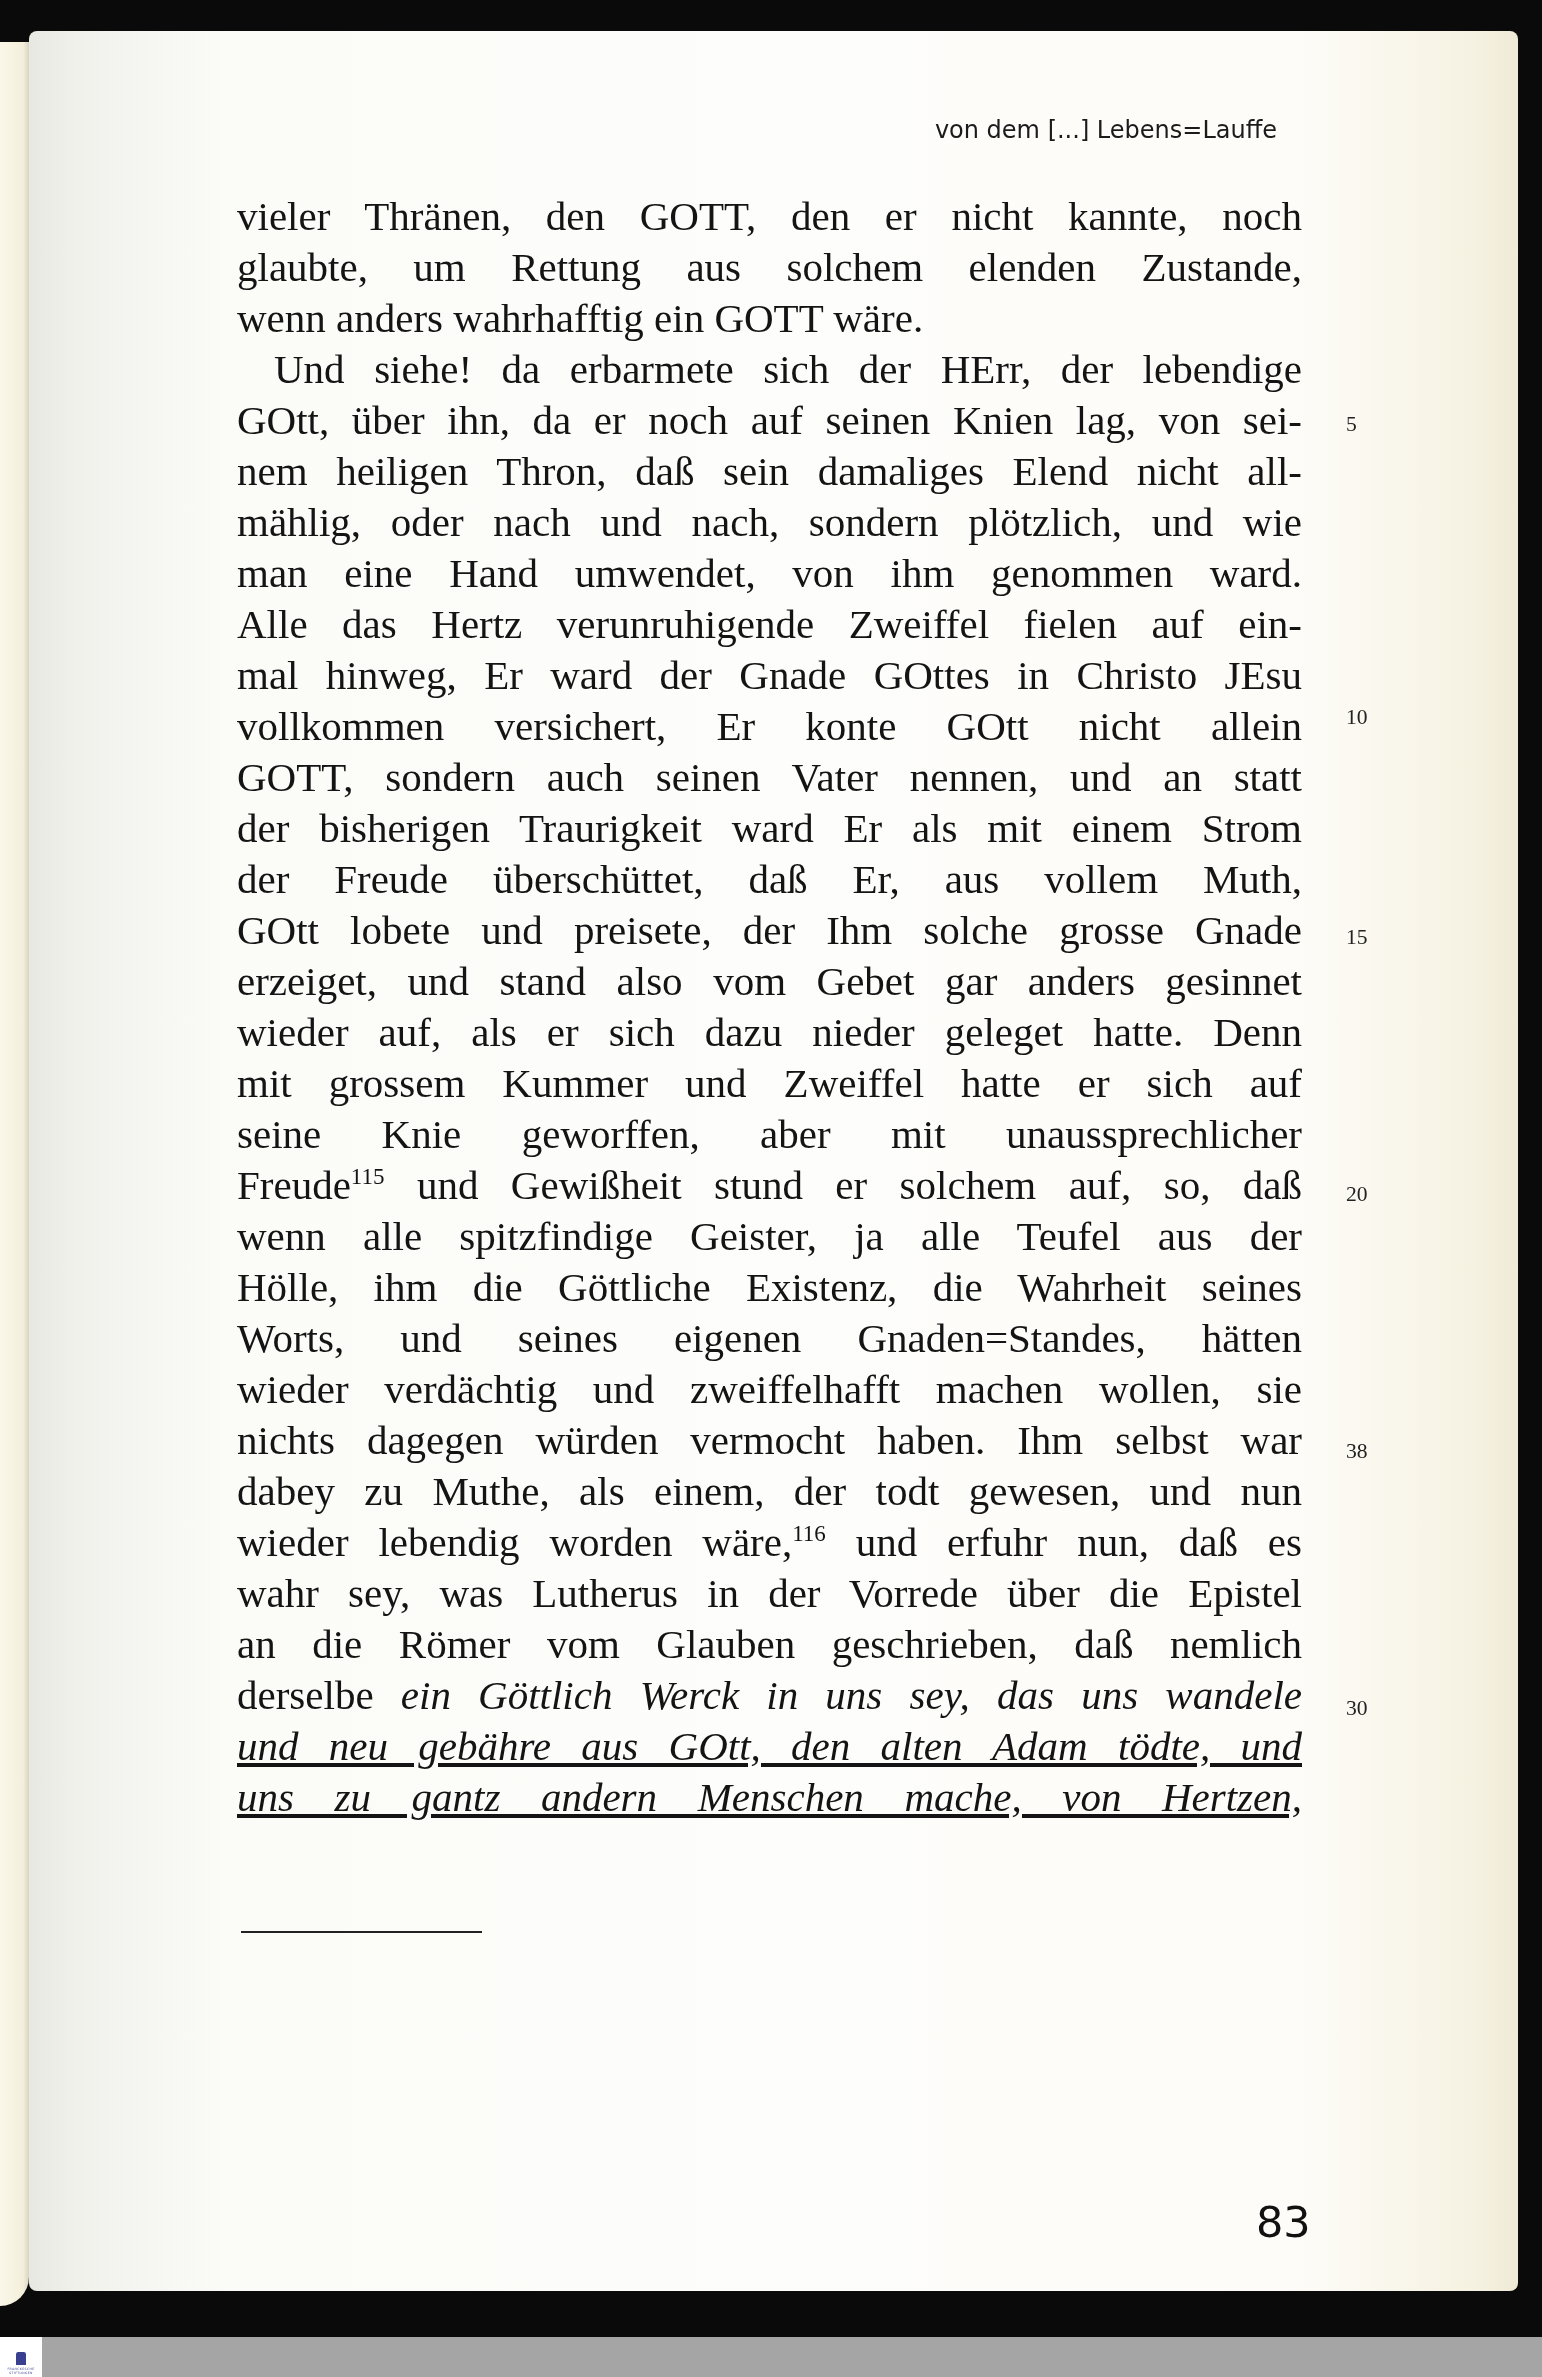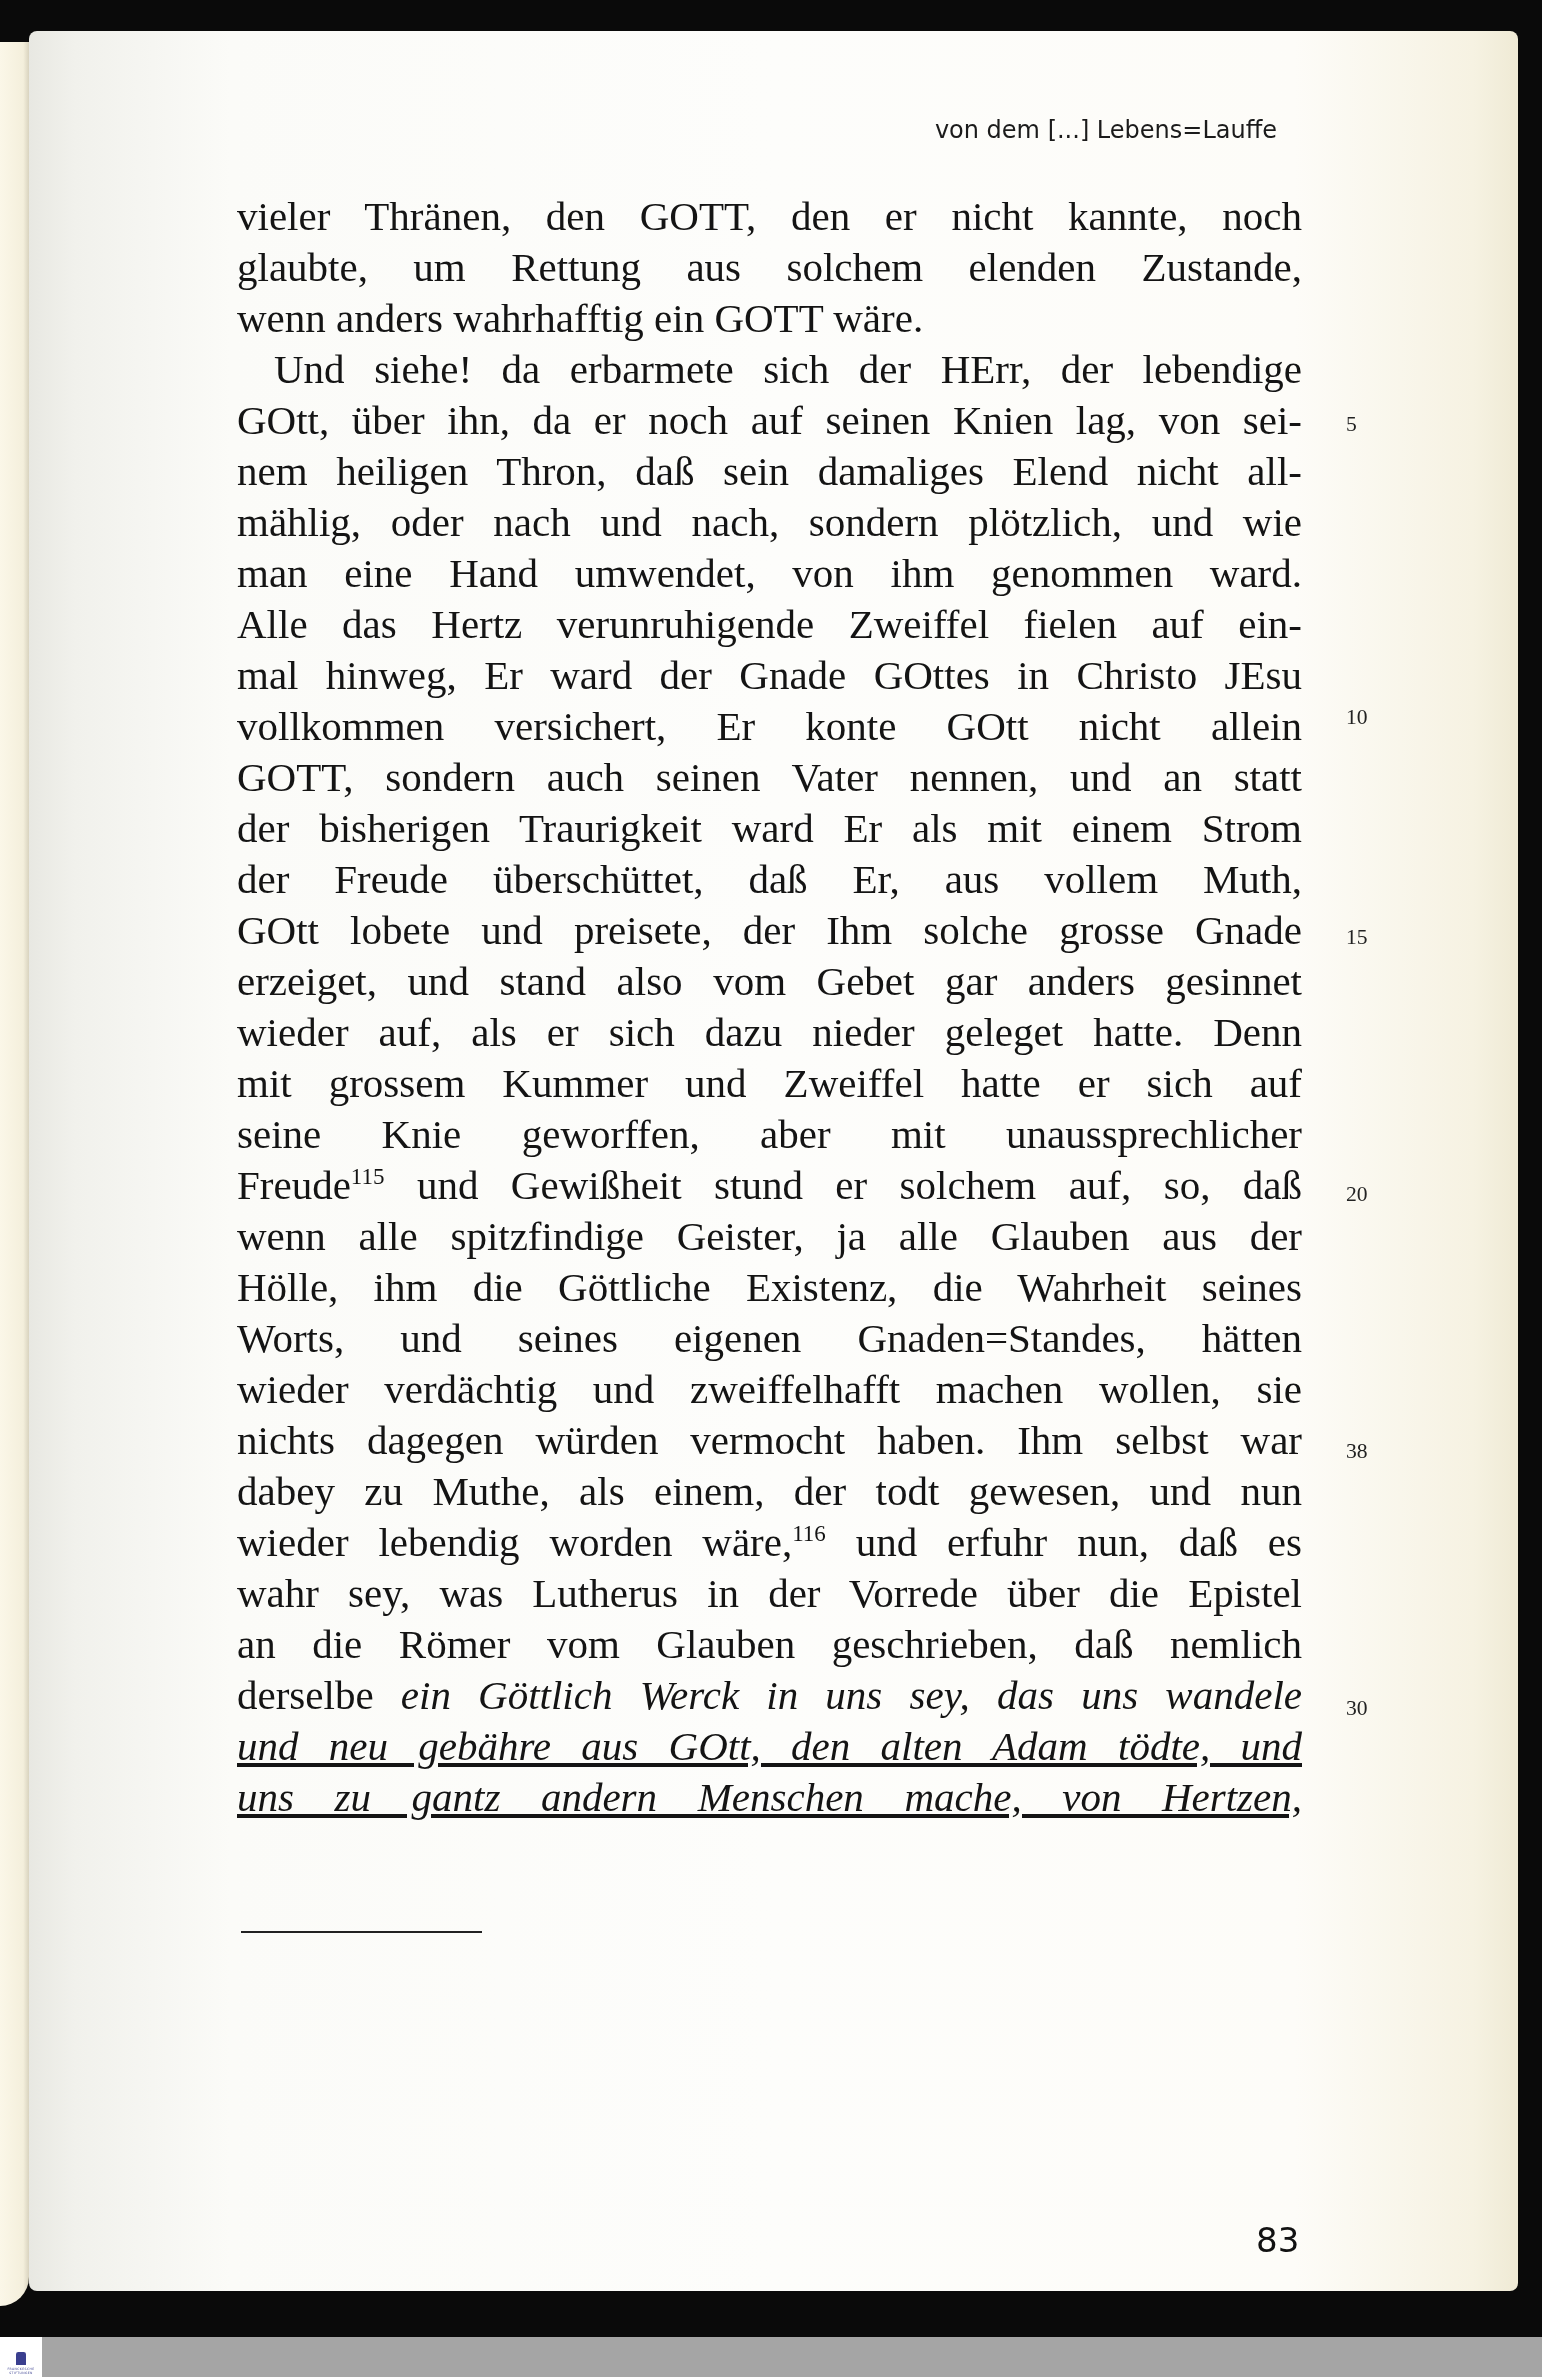"wenn alle spitzfindige Geister, ja" span.line { text: Glauben -> Teufel }
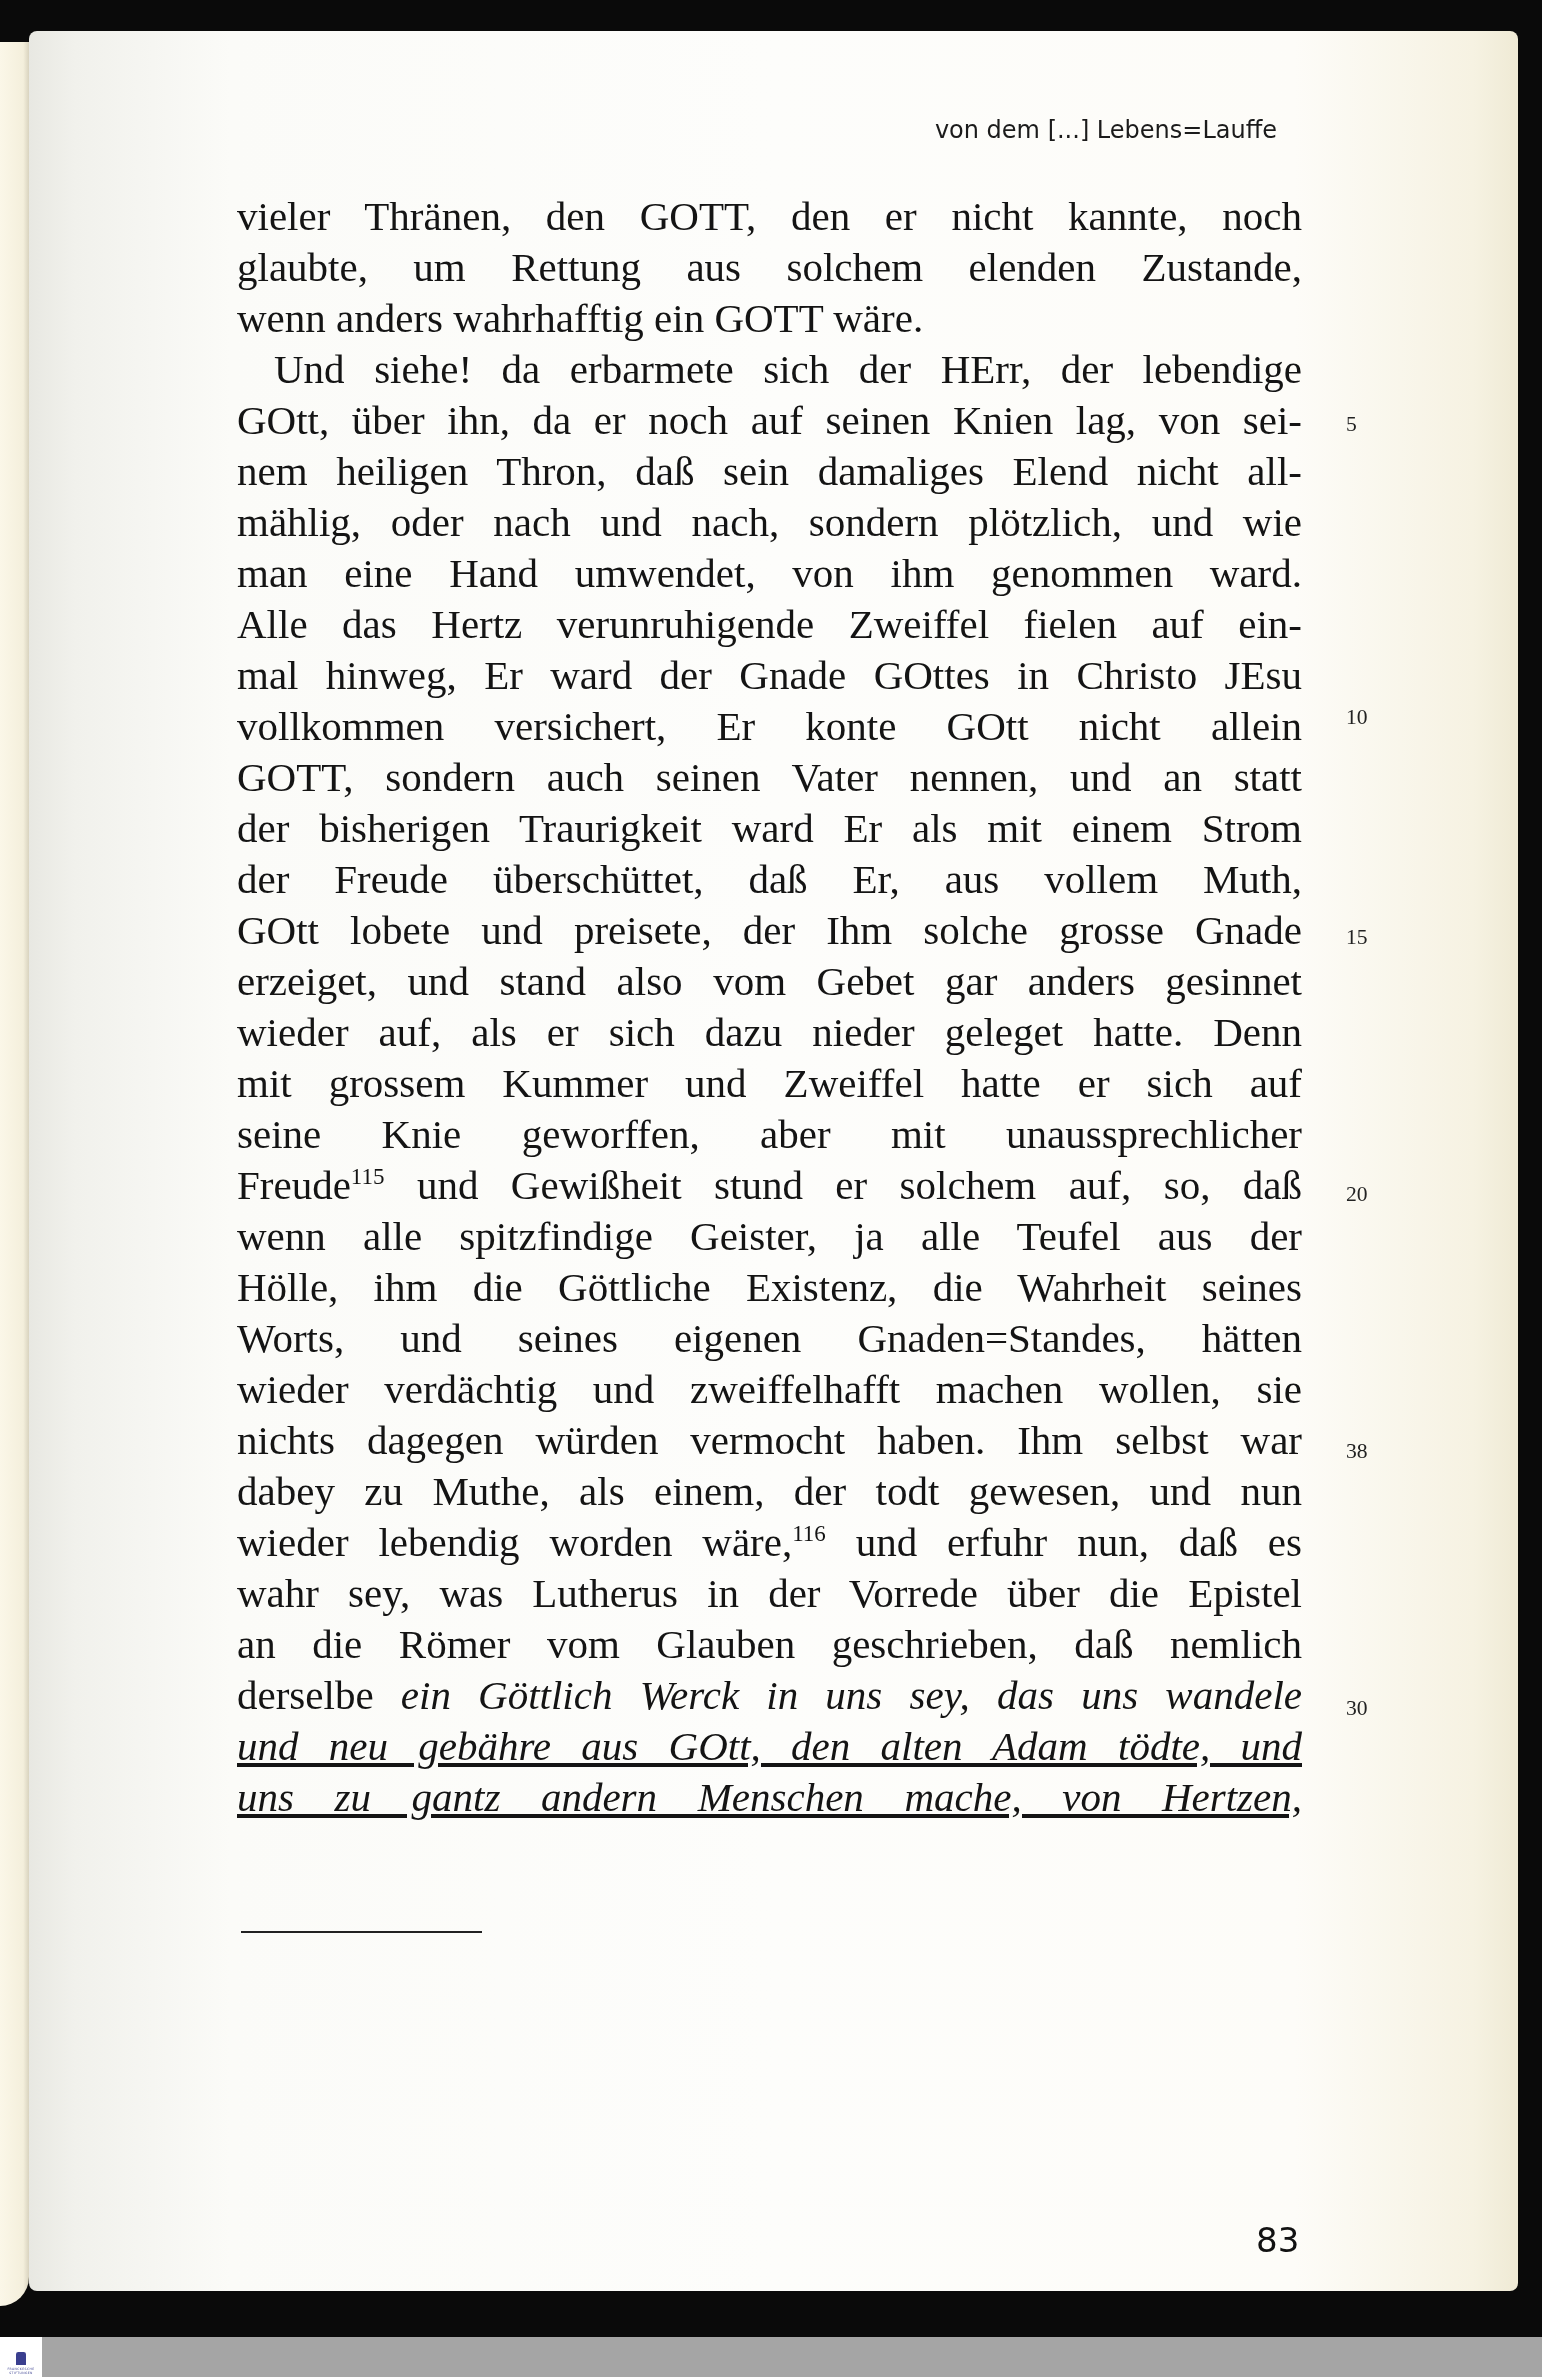"83" .page-number { font-size: 34px -> 43px; margin-top: 23px -> none }
